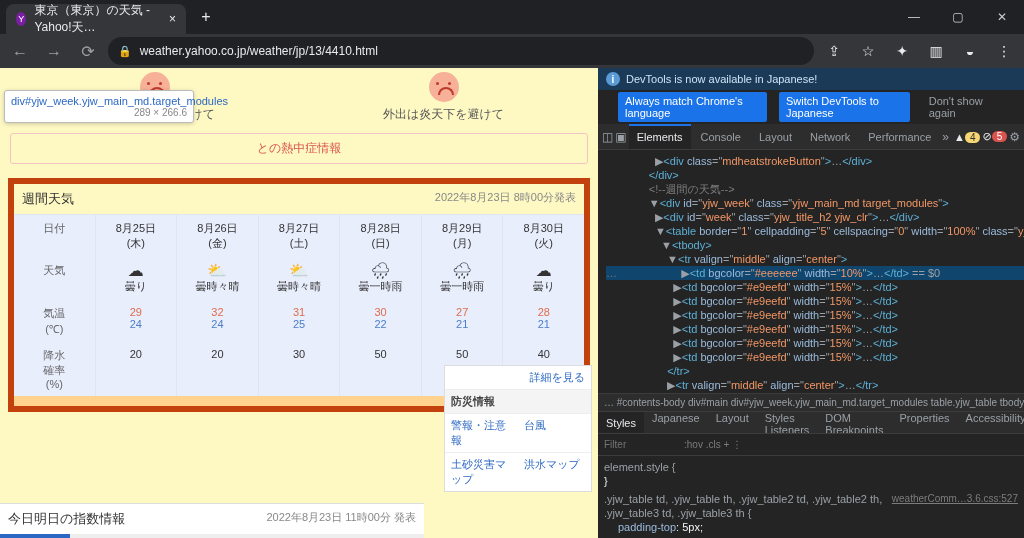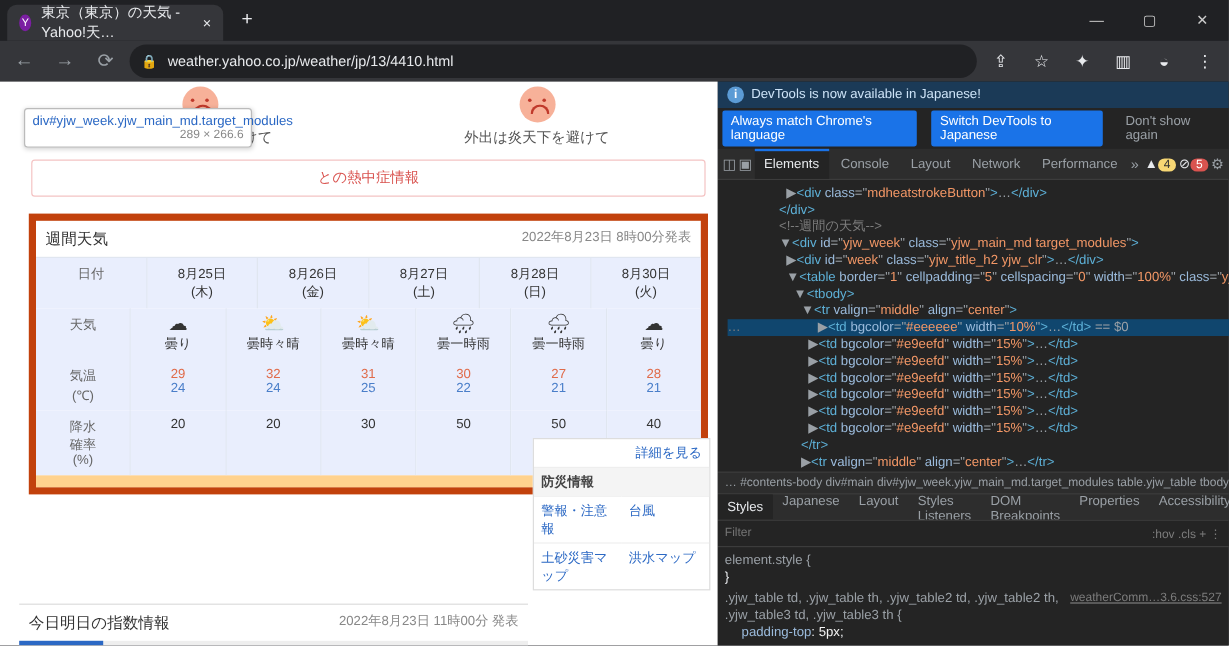"div#yjw_week.yjw_main_md.target_modules" .page { background: #ffffff -> #fef9c3; padding-left: 16px -> none }
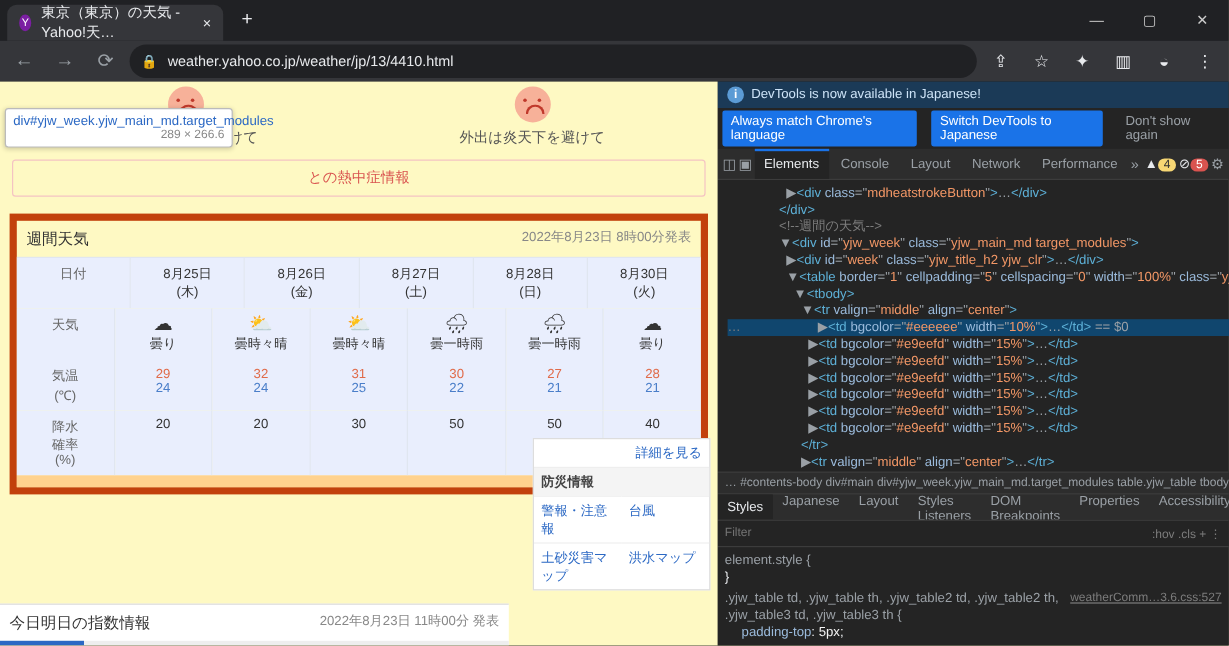"Always match Chrome's language" .dt-btns { padding: 2px 4px -> 2px 20px }
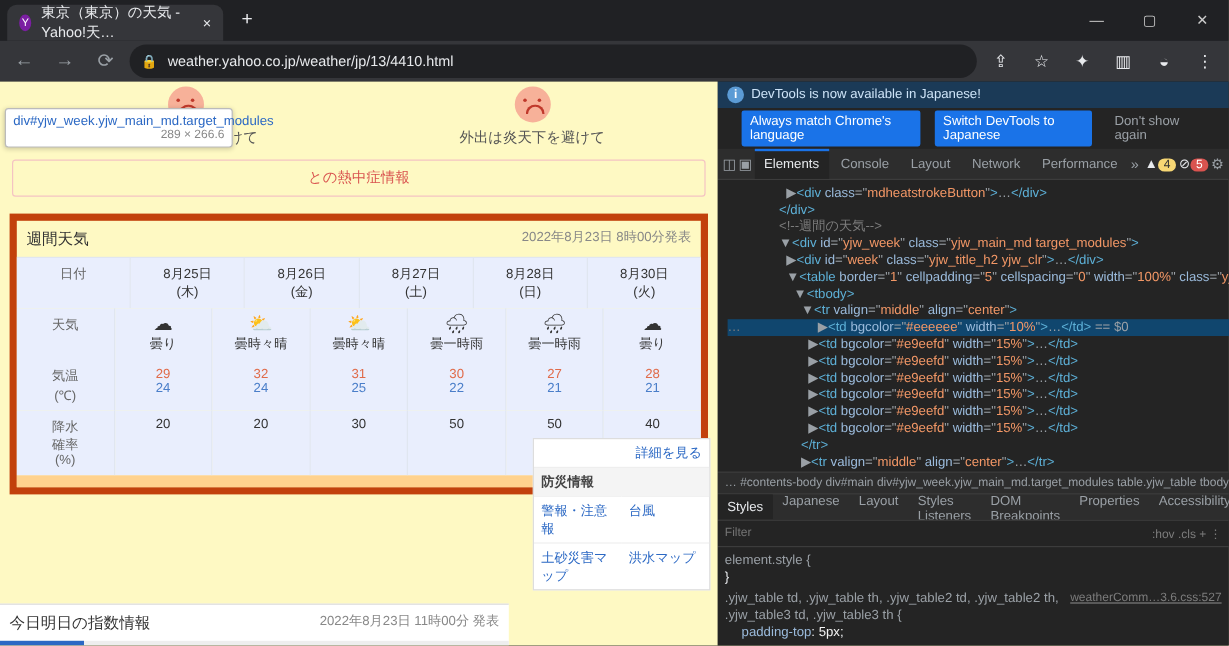"8月29日" div.wk-cell { html: none -> <div>8月29日<br>(月)</div> }
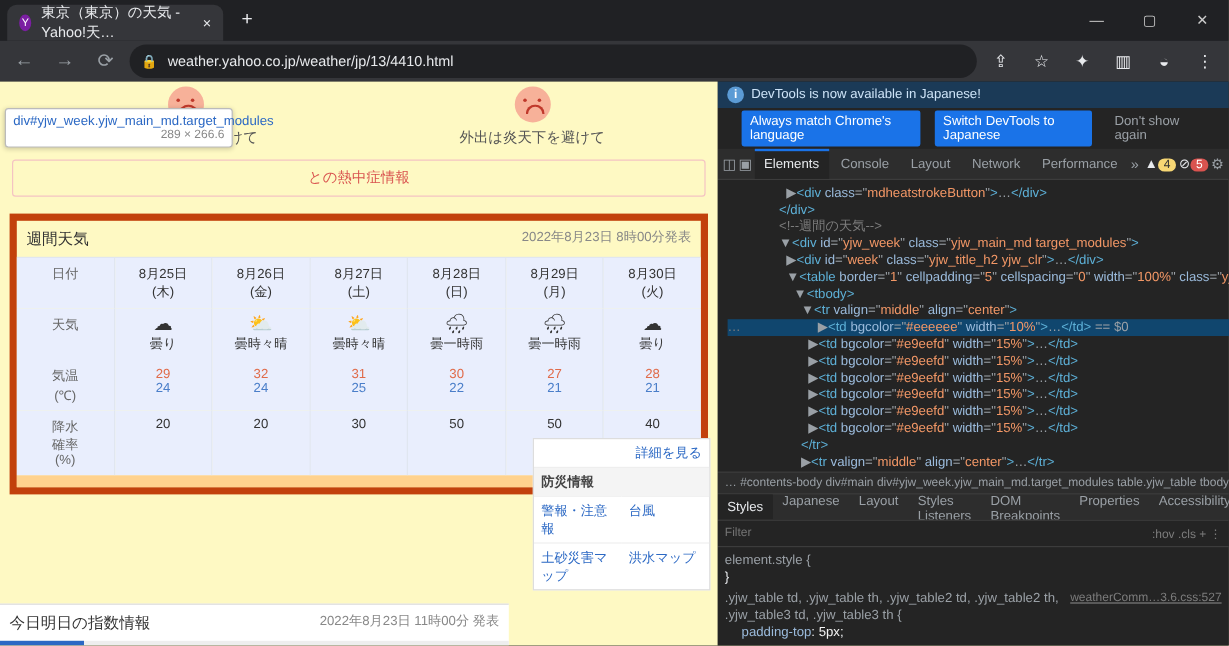"Filter" .dt-filter { justify-content: space-between -> none }
